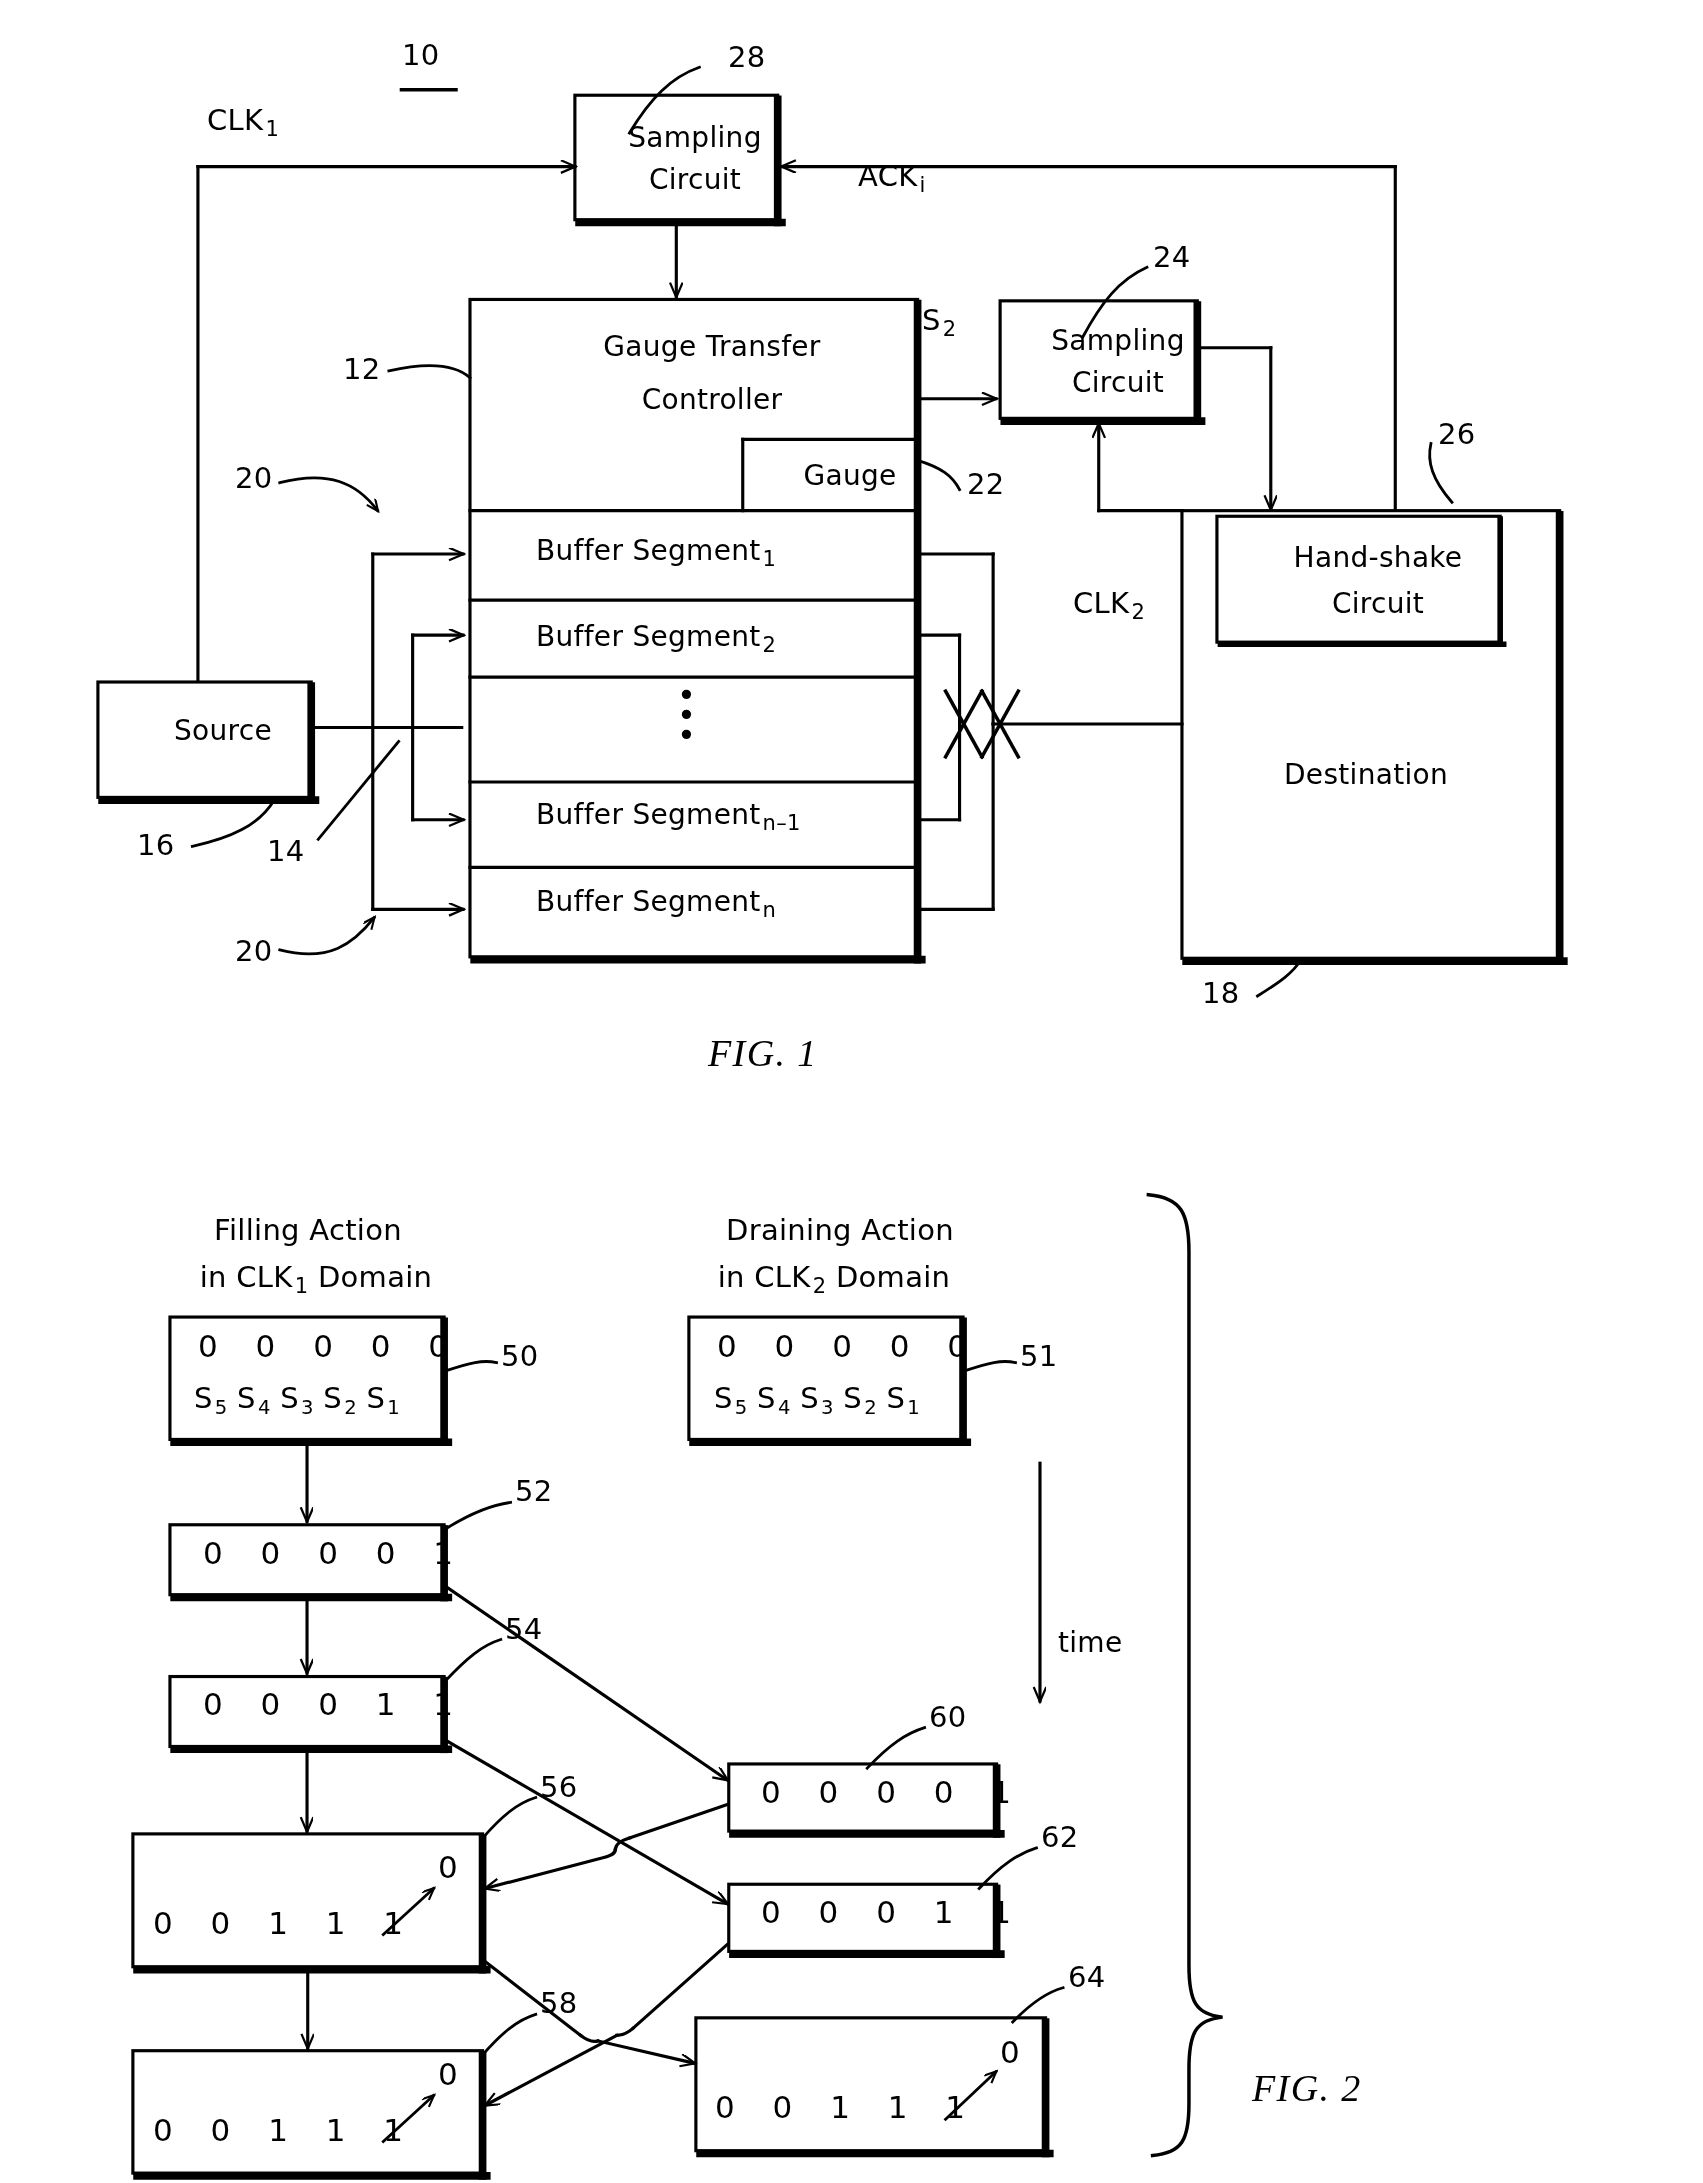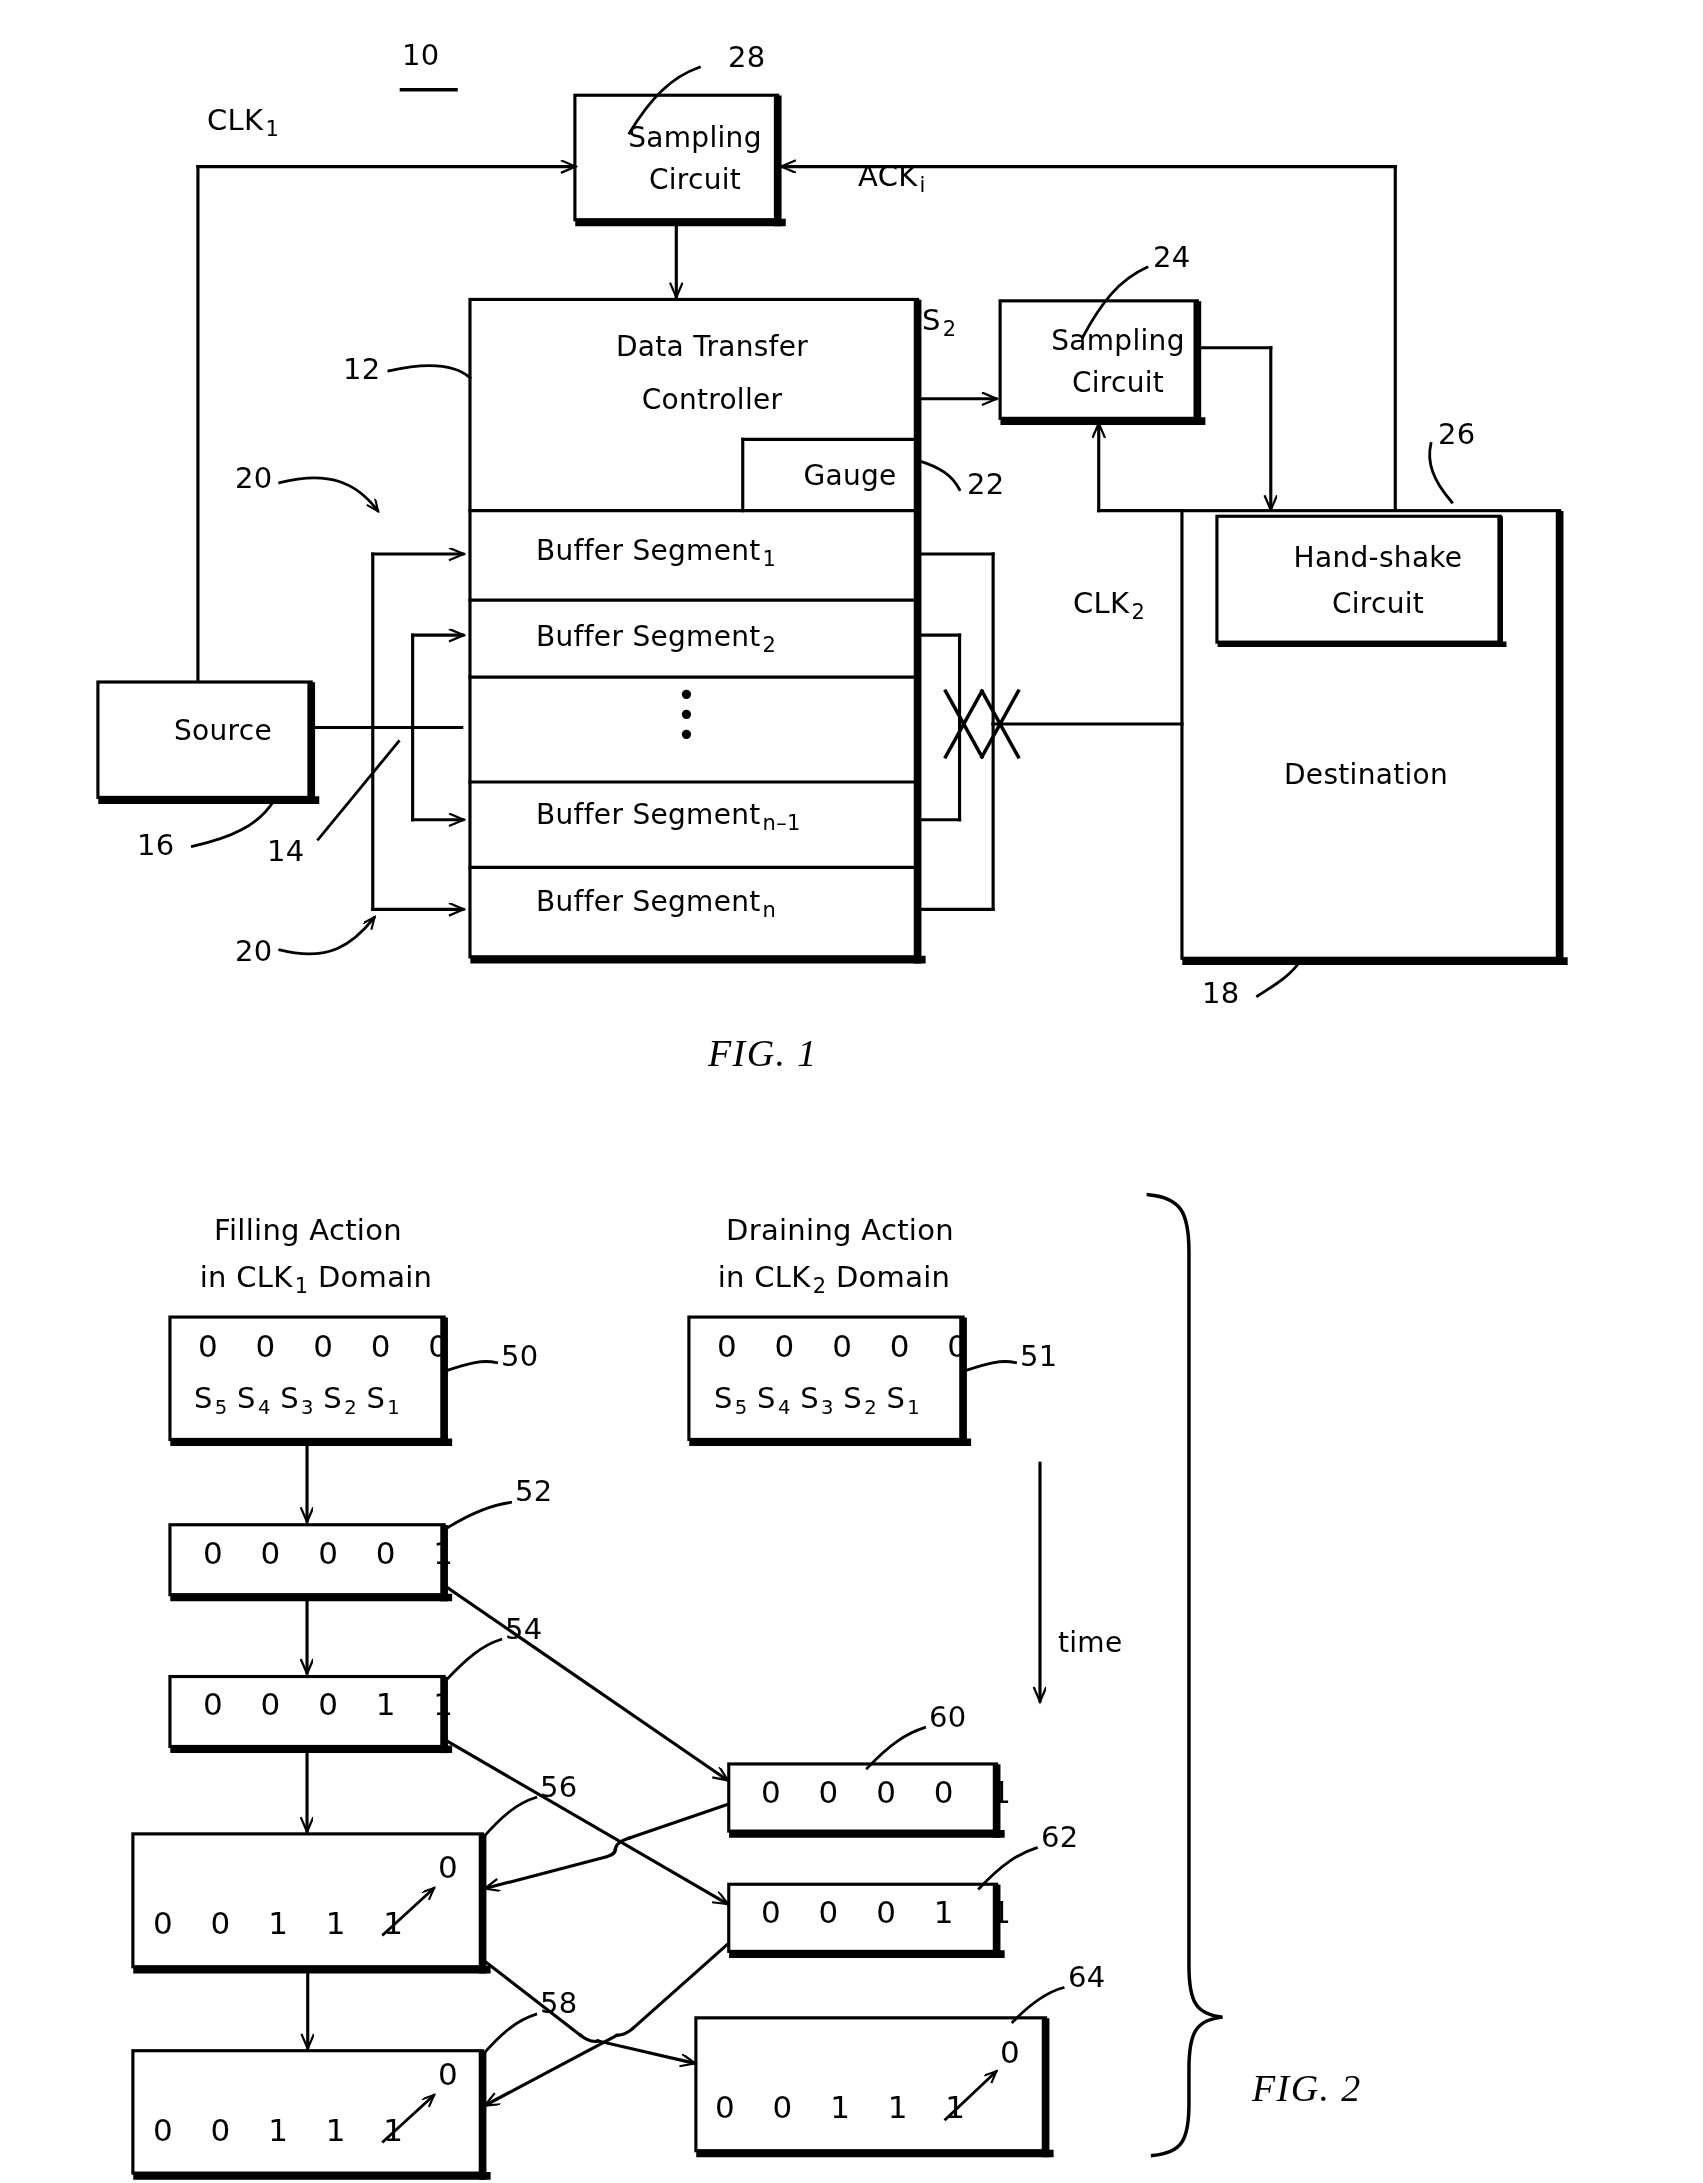"Data Transfer" div.tx { text: Data -> Gauge }
